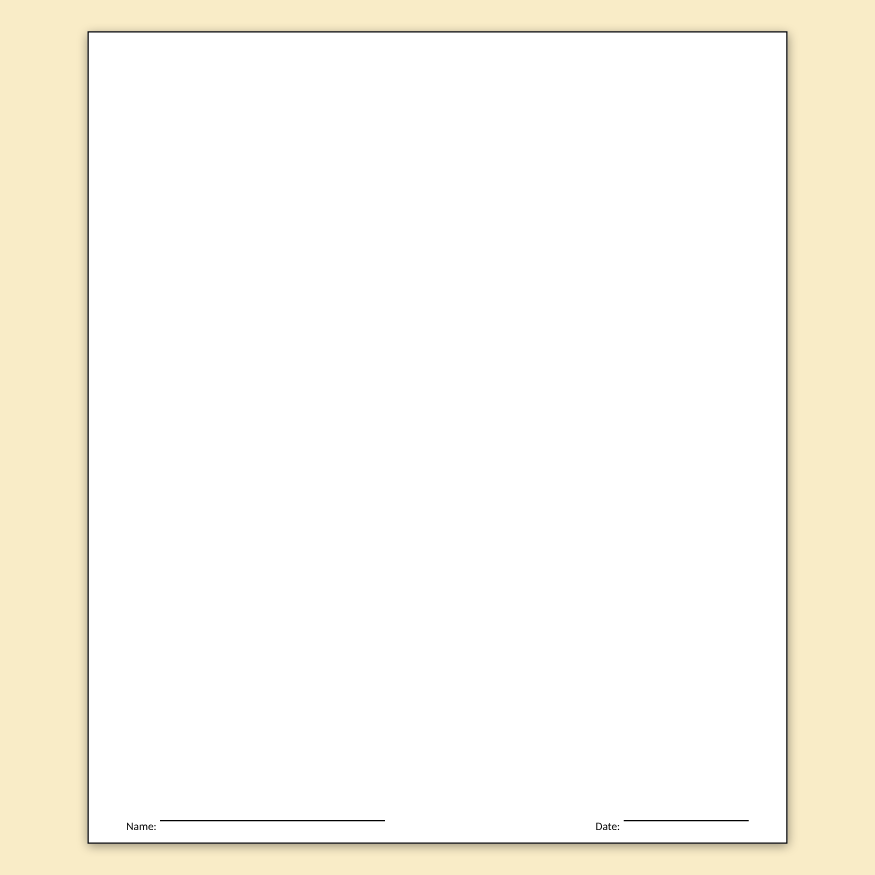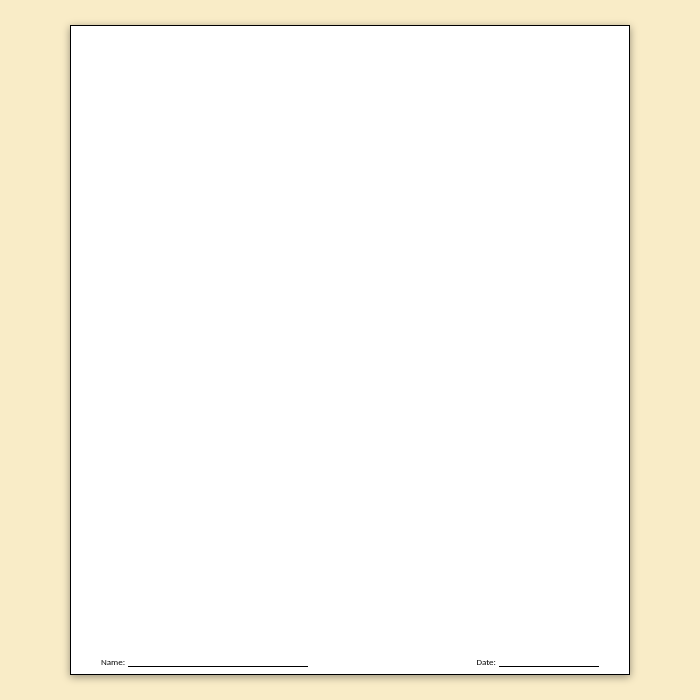"Name:" .hdr span { align-items: flex-end -> flex-start }
